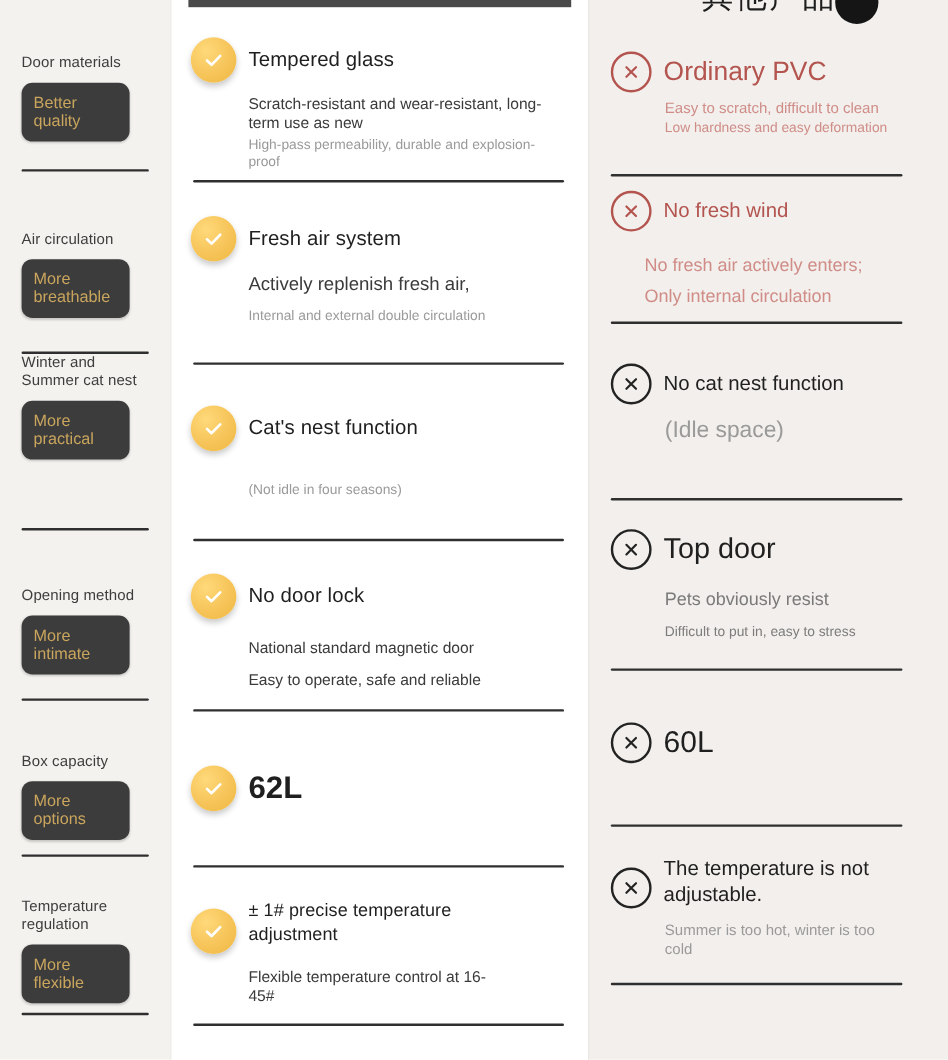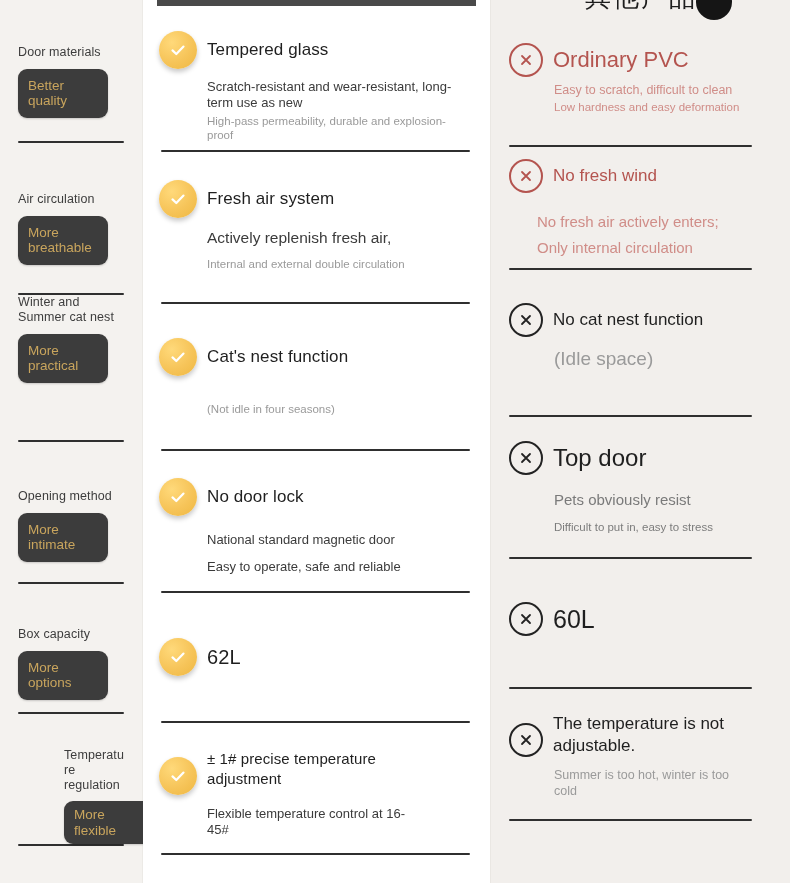"62L" .mid-title.big { font-size: 20px -> 26px; font-weight: 400 -> 700 }
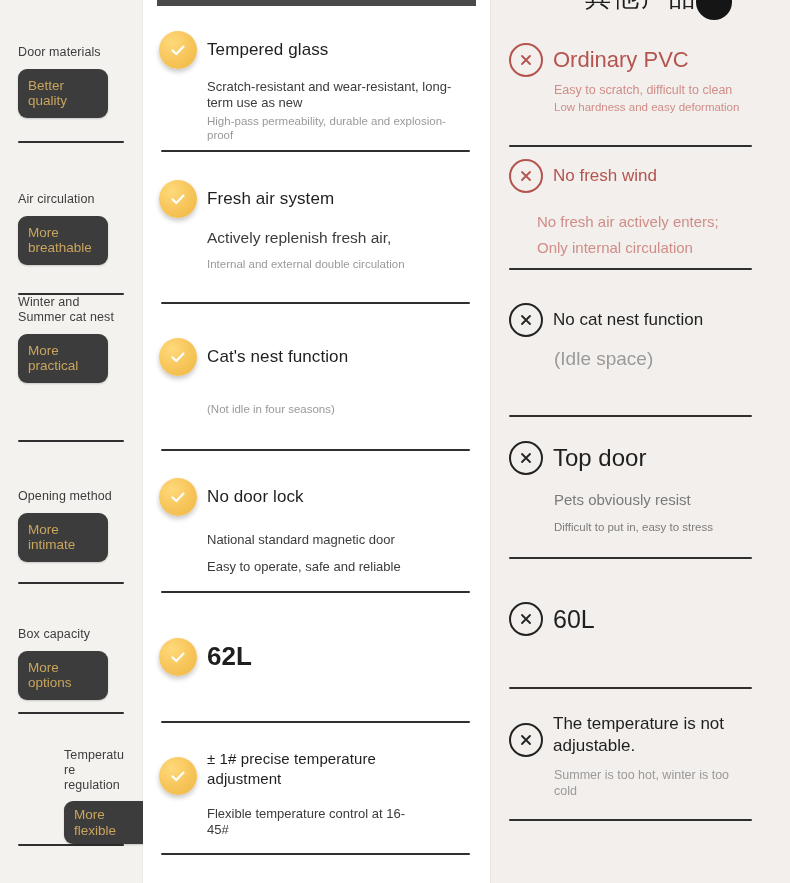"Temperature regulation" div.sb-row { margin-left: 46px -> none }
